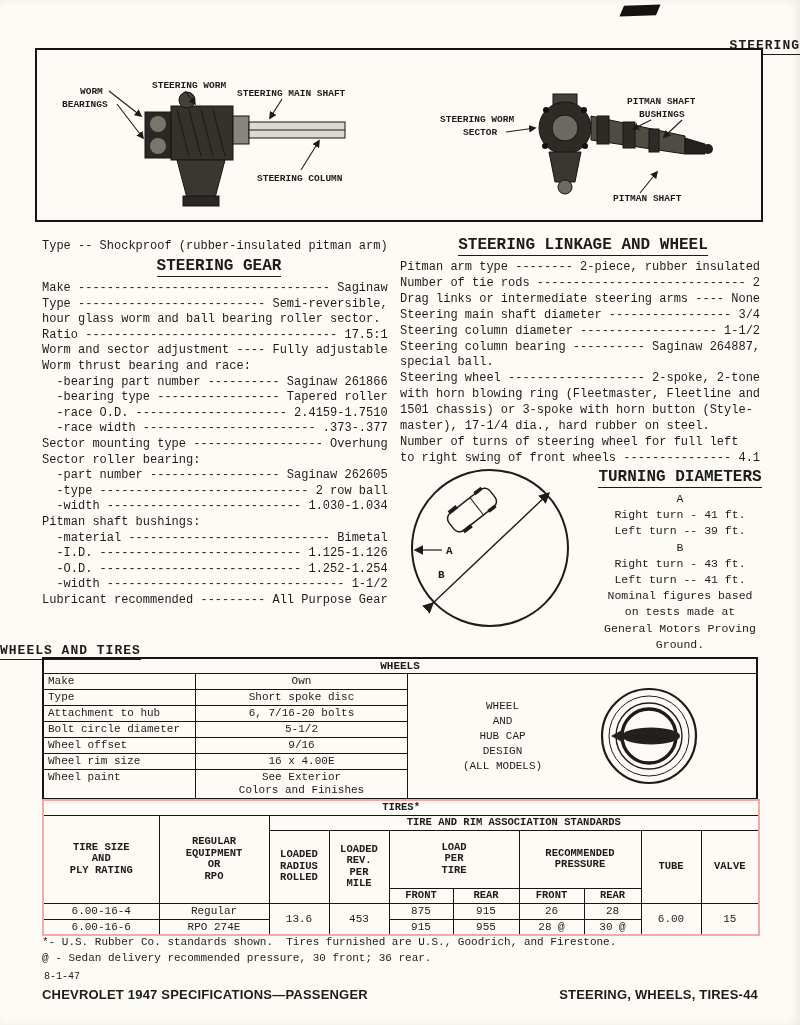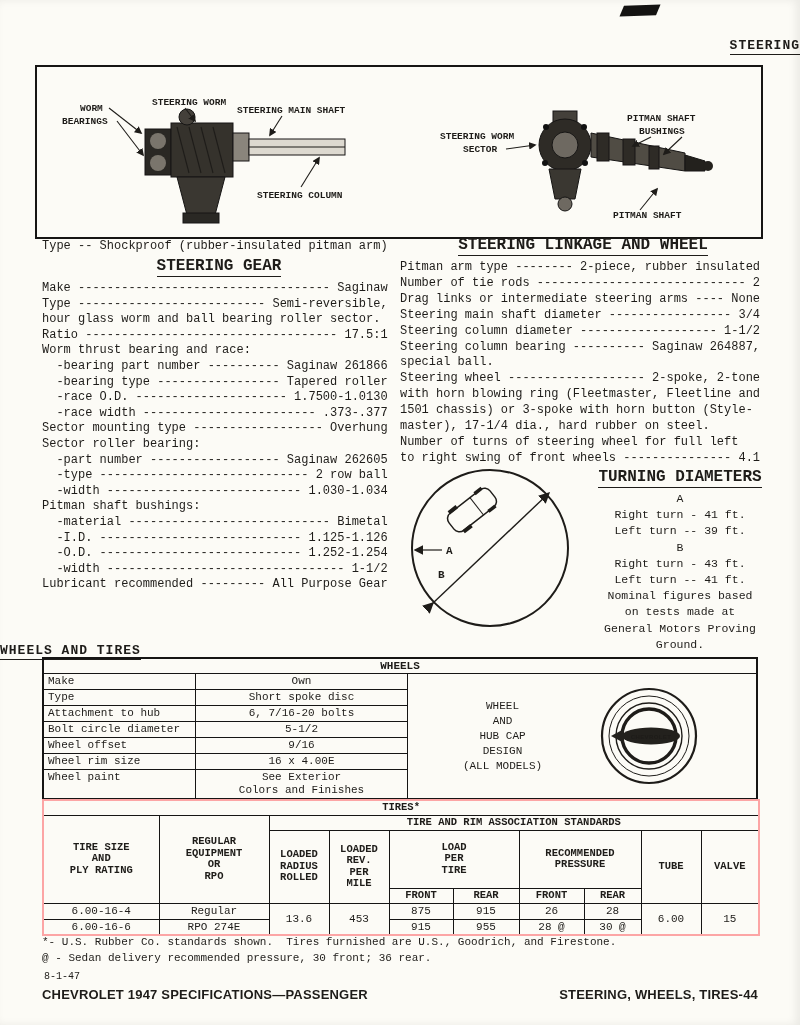"STEERING WORM" .diagram-box { top: 65px -> 48px }
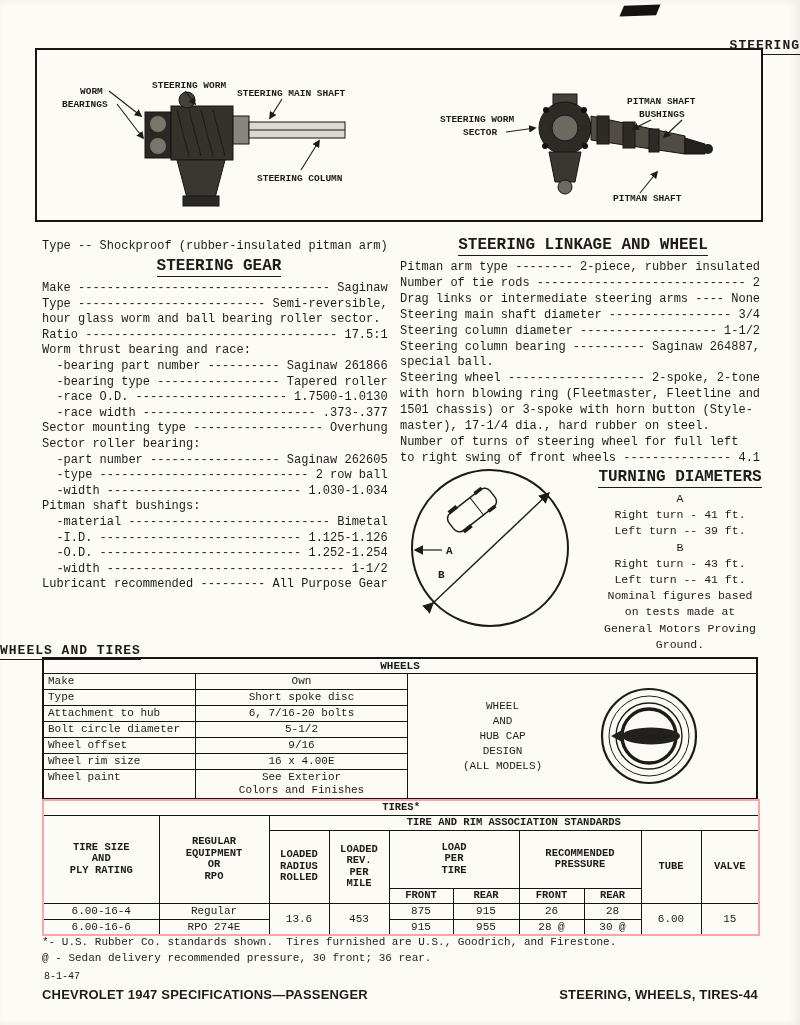"Worm and sector adjustment ----" div.spec-line { html: none -> <div>Worm and sector adjustment ---- Fully adjustable</div> }
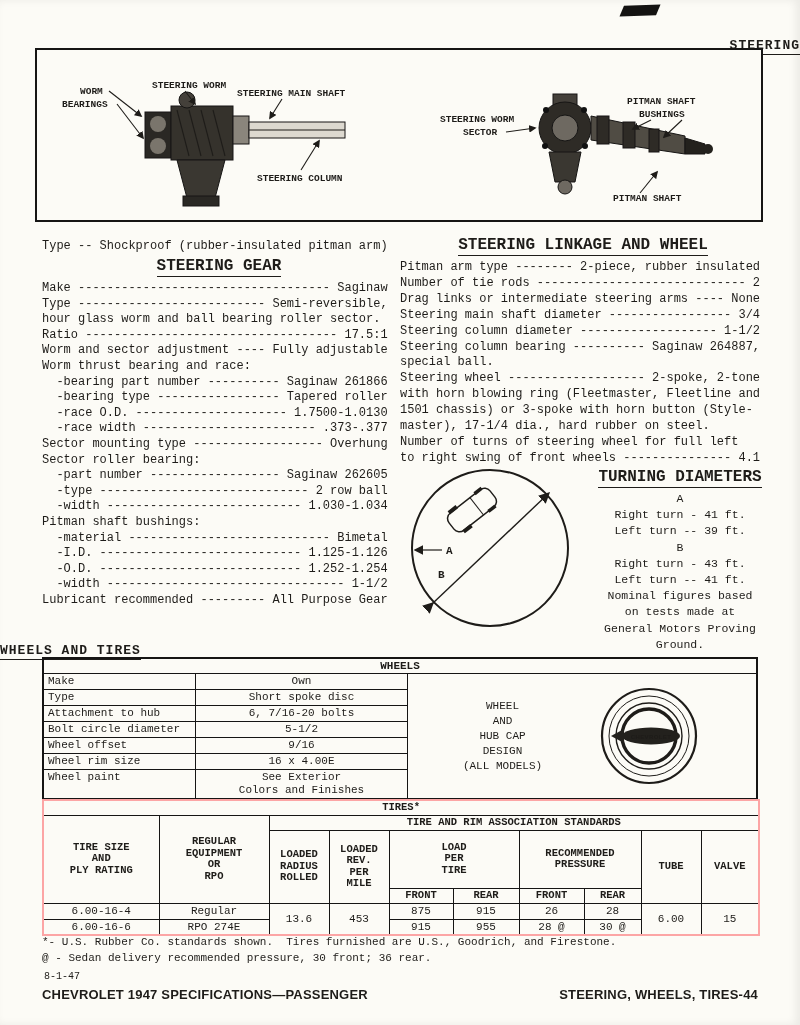"-race O.D. ---------------------" div.spec-line { text: 1.7500-1.0130 -> 2.4159-1.7510 }
